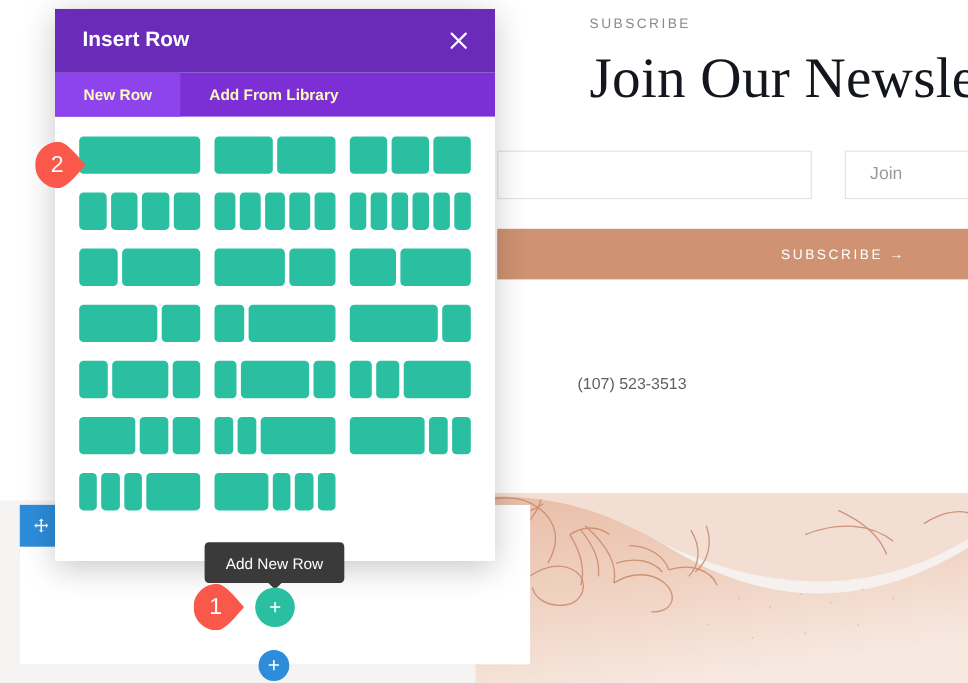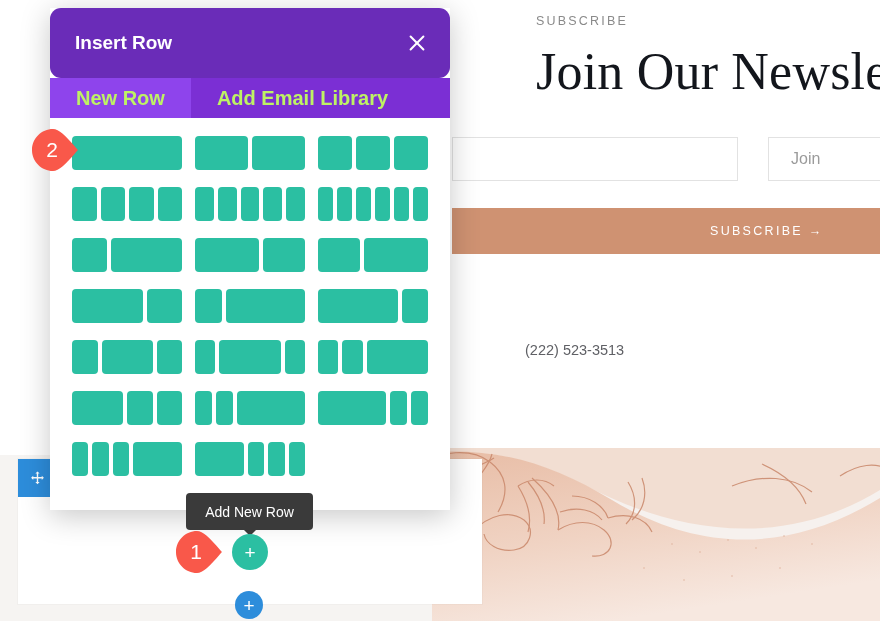"Insert Row" #modal-header { border-radius: 11px -> none; height: 70px -> 58px }
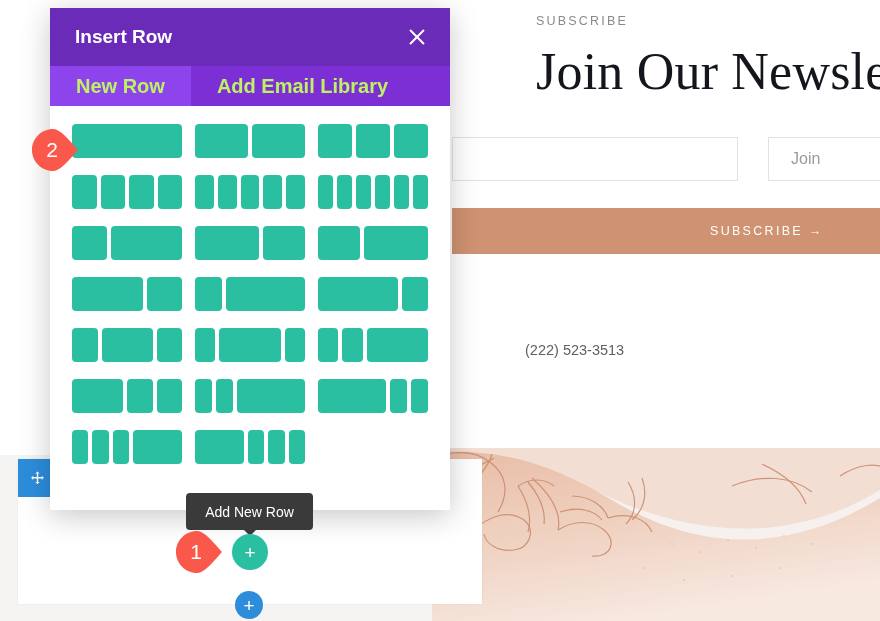"New Row" .tab { color: #bef264 -> #fef9c3; font-size: 20px -> 14px }
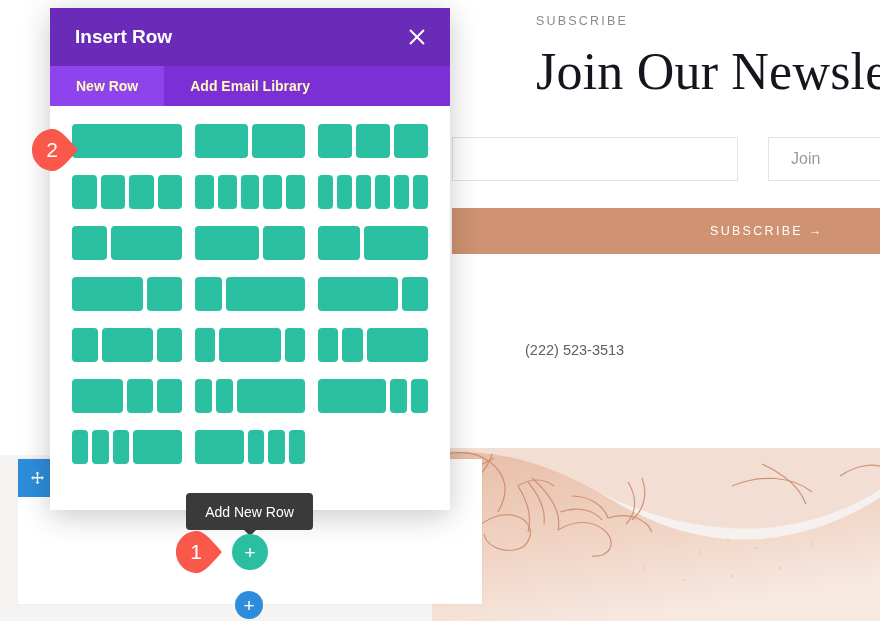"Add Email Library" span { text: Email -> From }
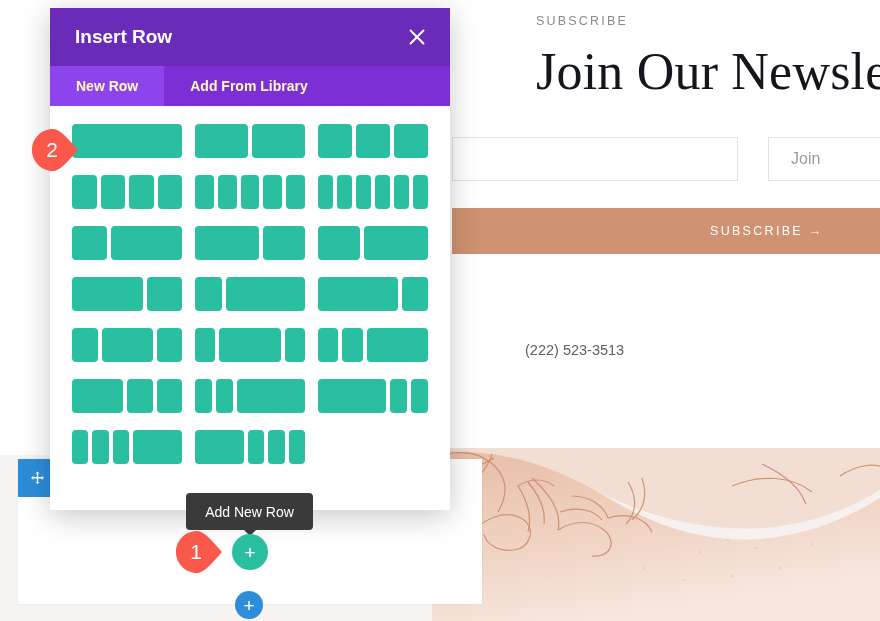"(222) 523-3513" div.foot-line { text: 222 -> 107 }
